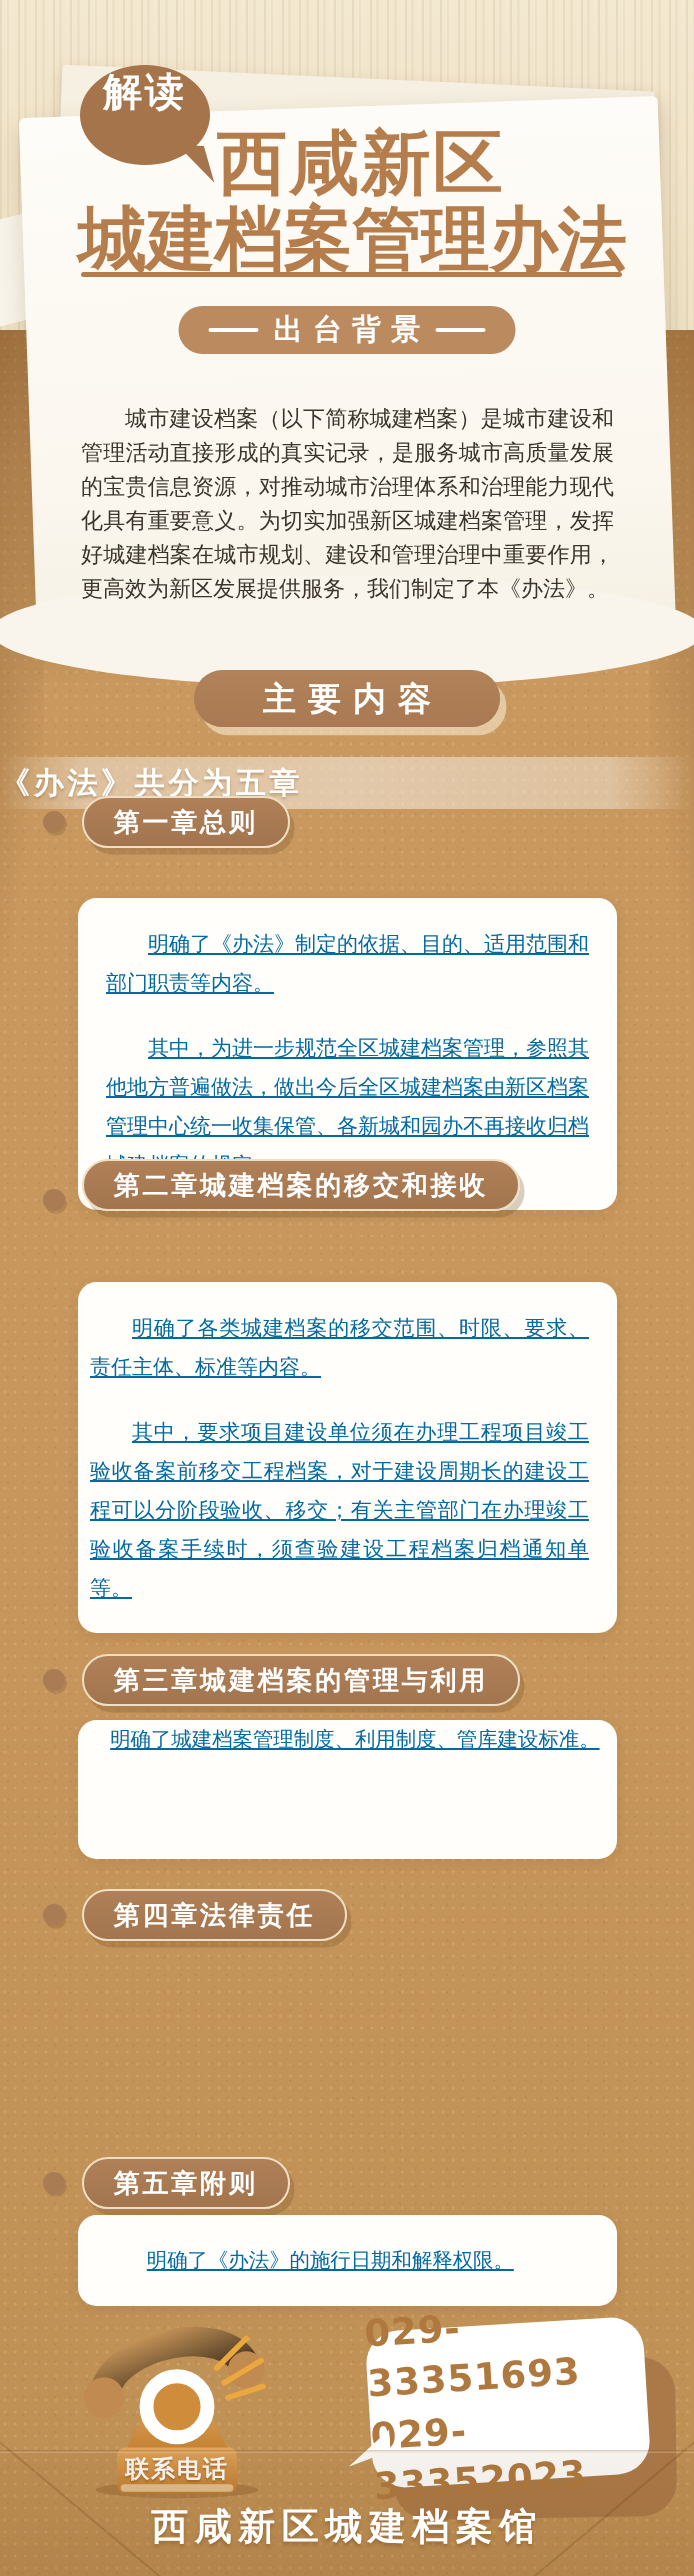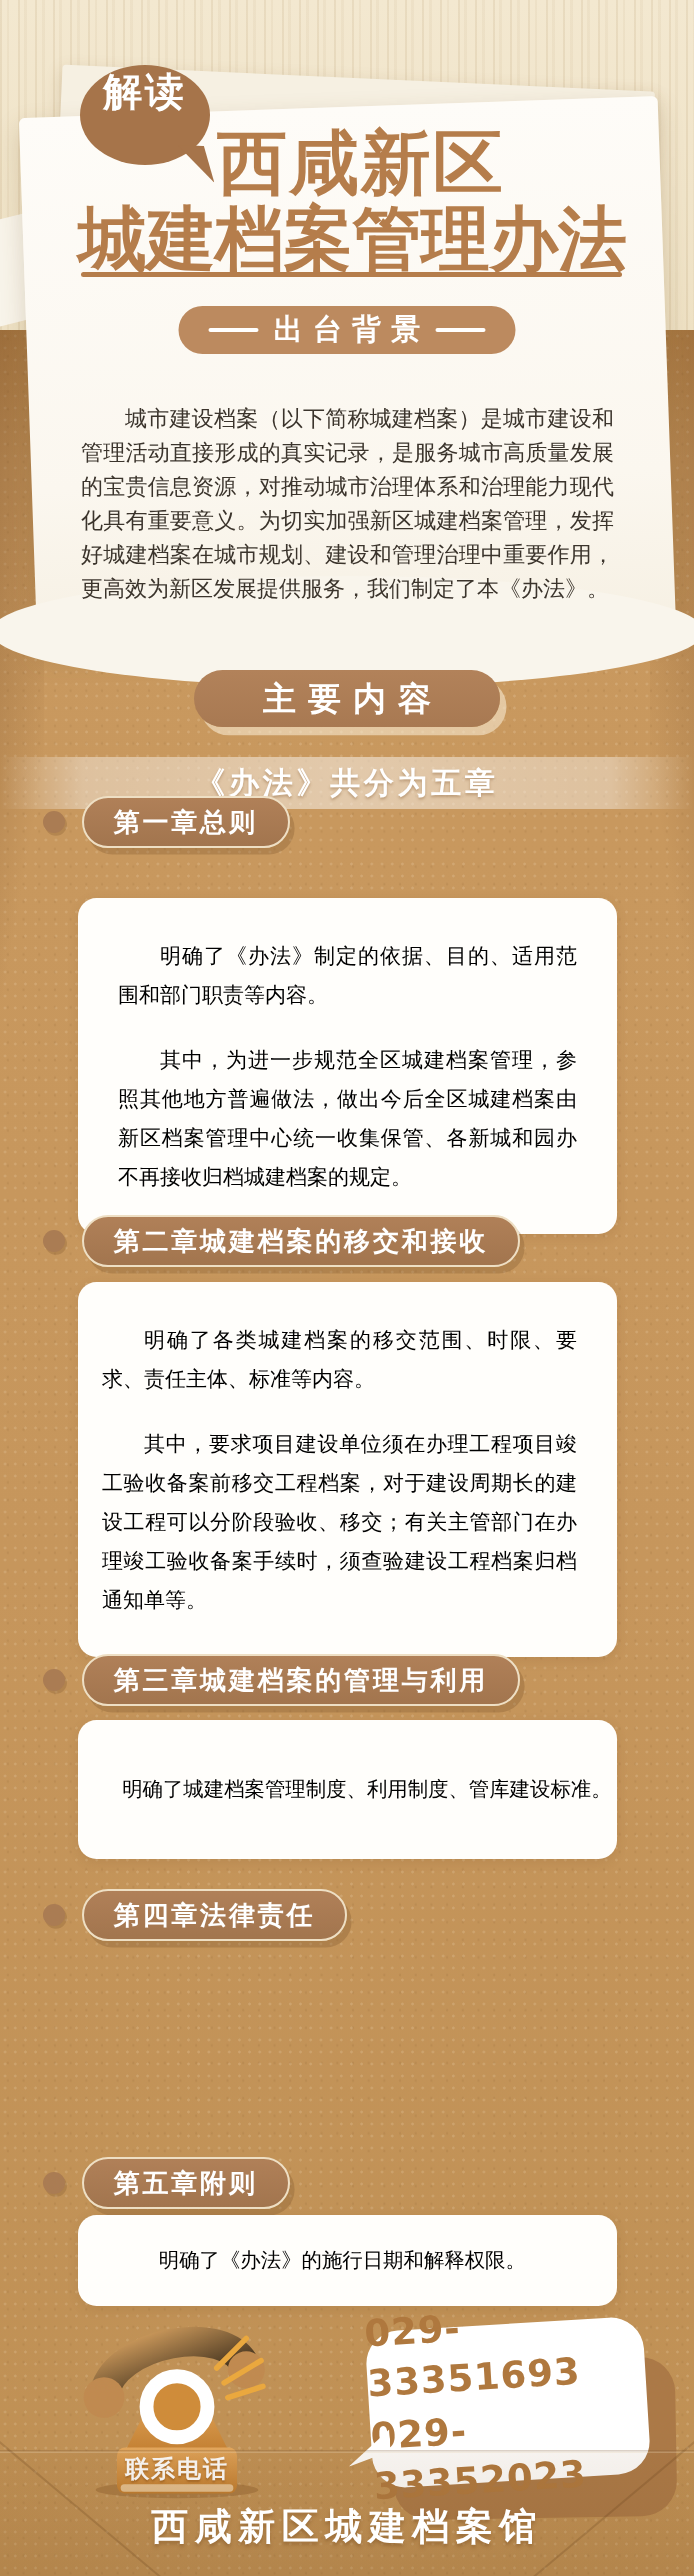"《办法》共分为五章" .band { text-align: center -> left }
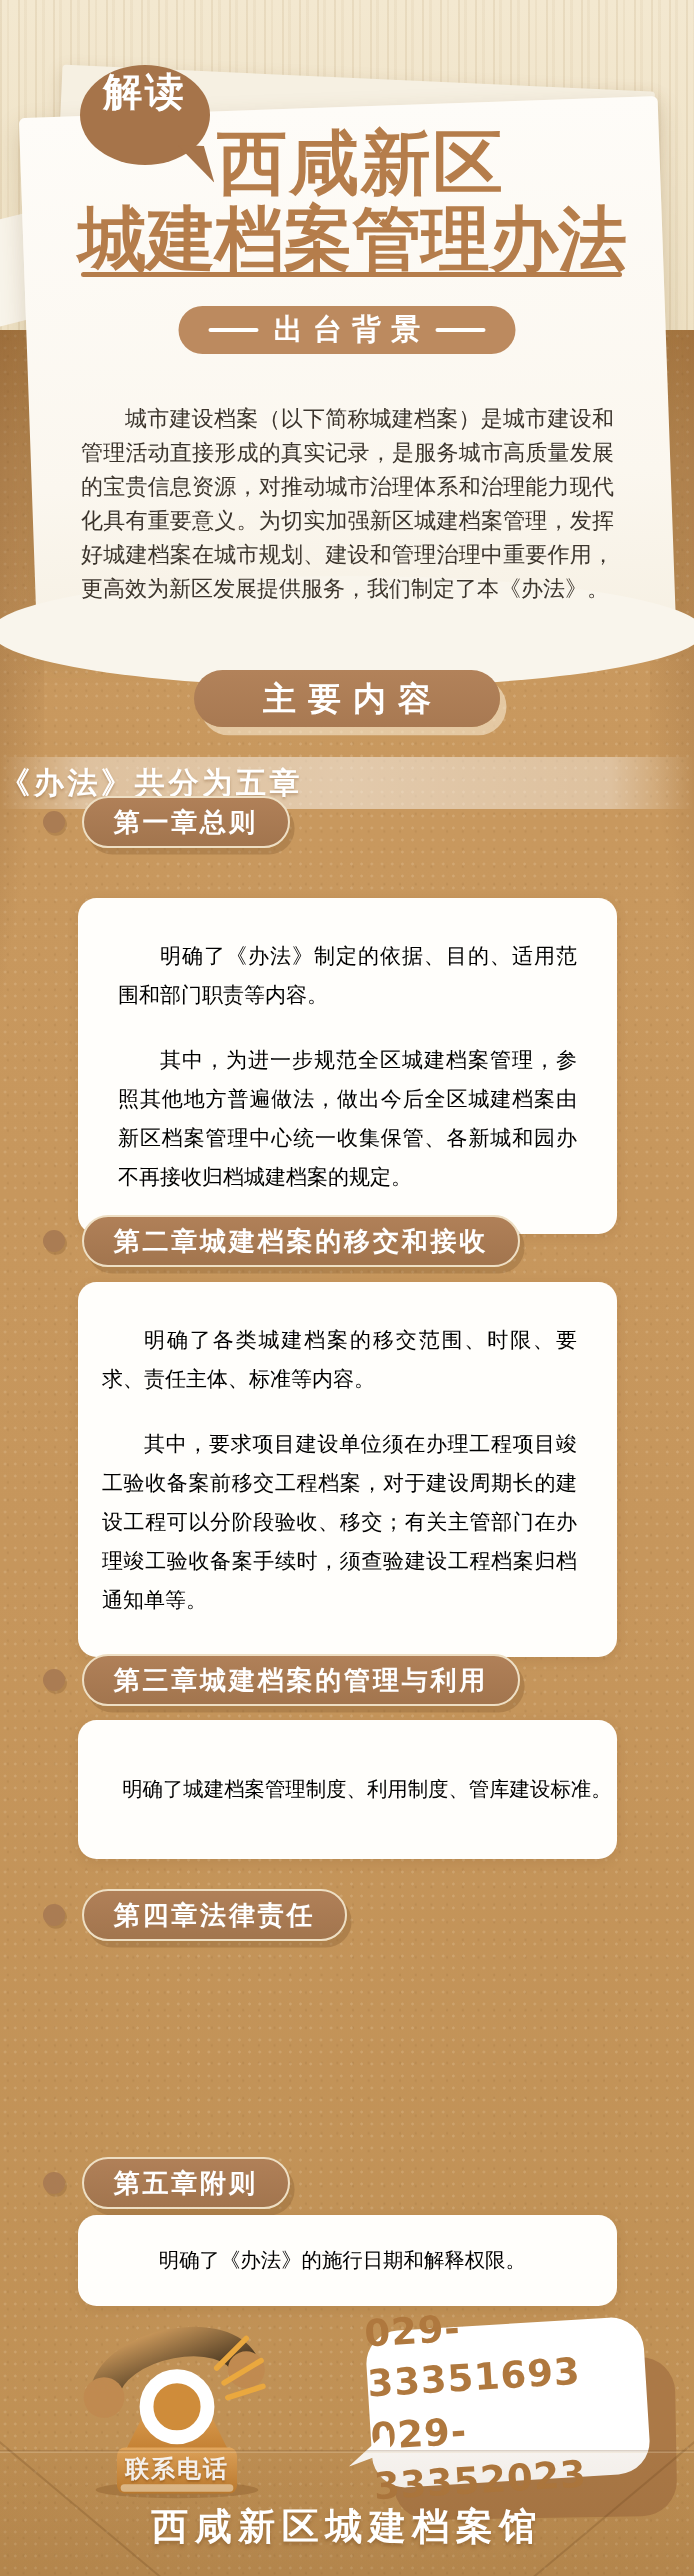"明确了《办法》制定的依据、目的、适用范围和部门职责等内容。" .card p { color: #000000 -> #0369a1; margin: 12px -> 0; text-decoration: none -> underline }
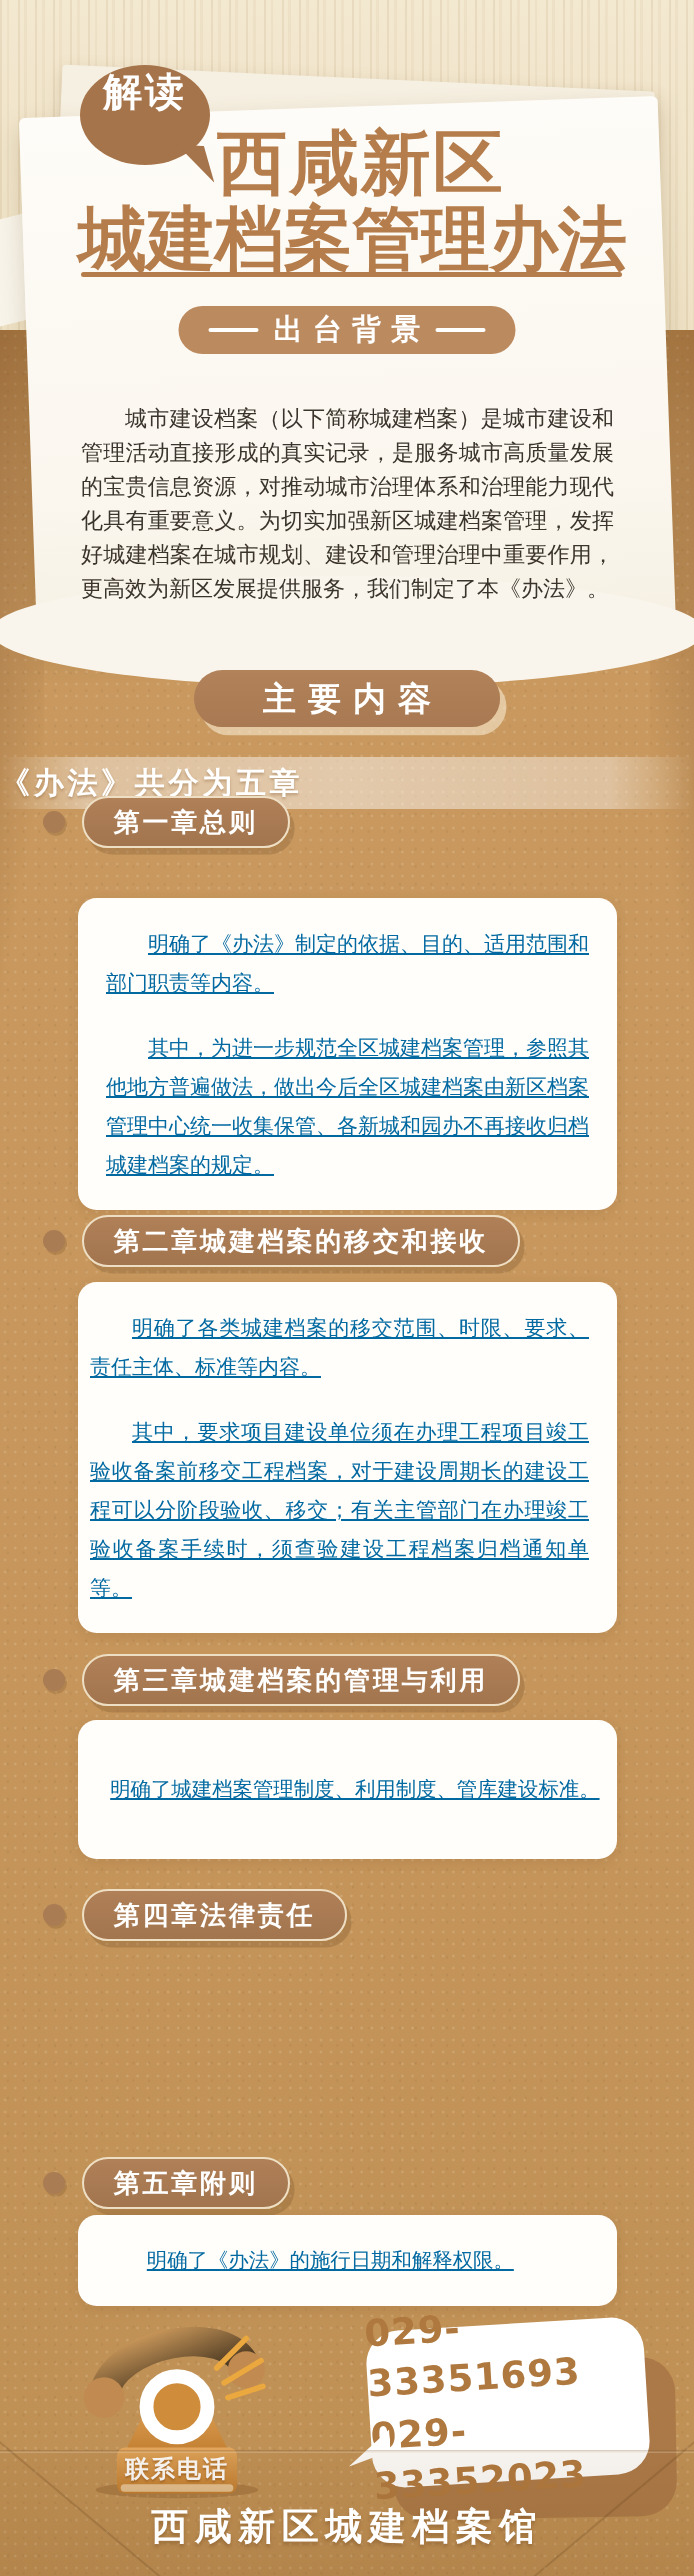"第二章城建档案的移交和接收" .hdr2 { align-items: none -> flex-end; top: 1215px -> 1159px }
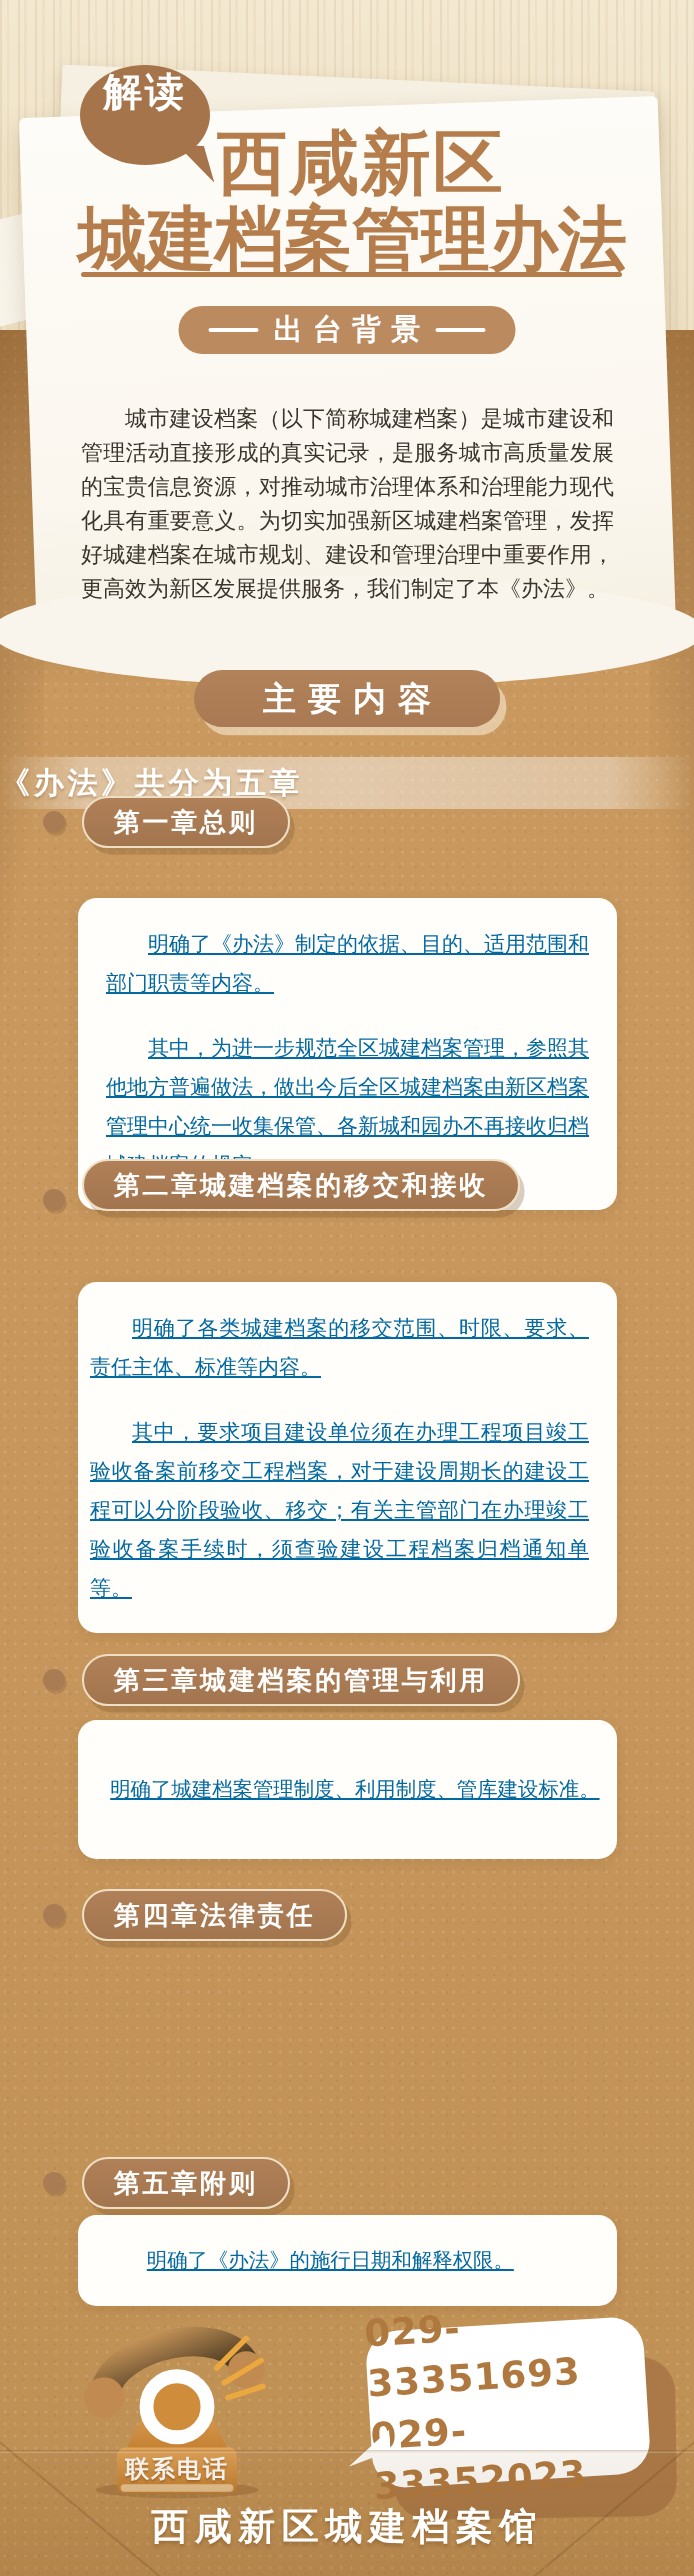"明确了城建档案管理制度、利用制度、管库建设标准。" .card3 { align-items: center -> none; padding: 16px 22px -> 0 22px }
